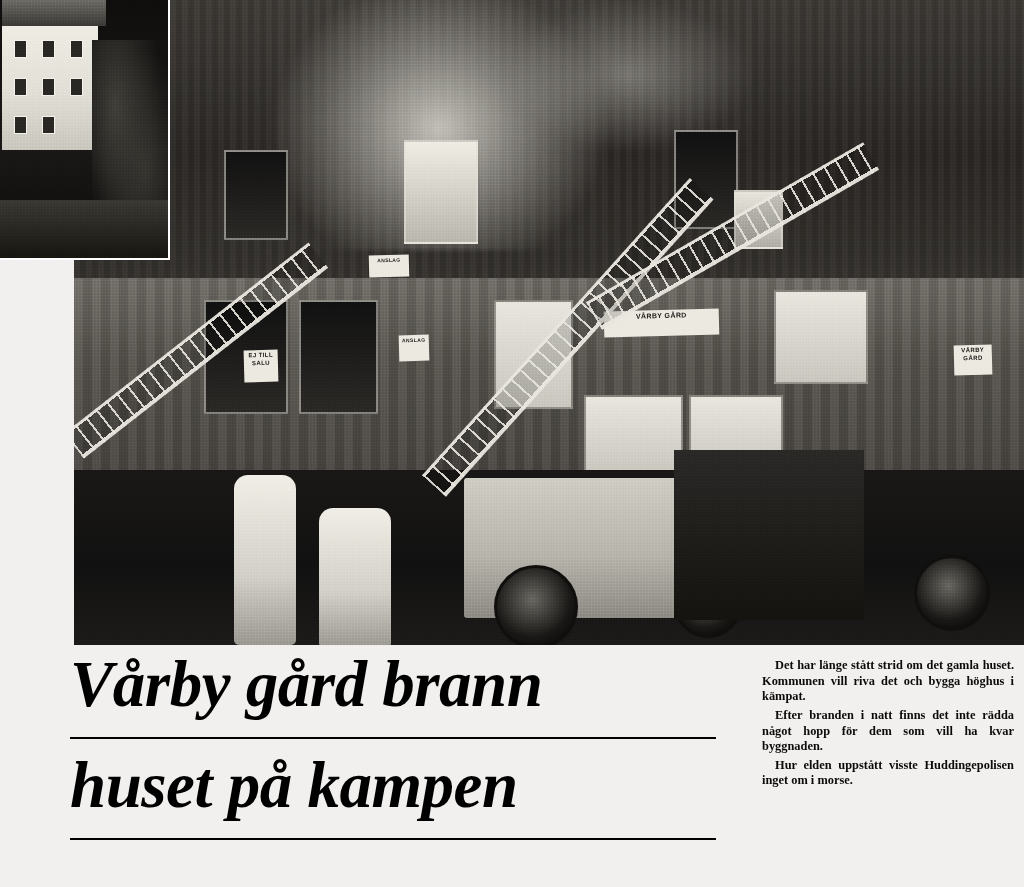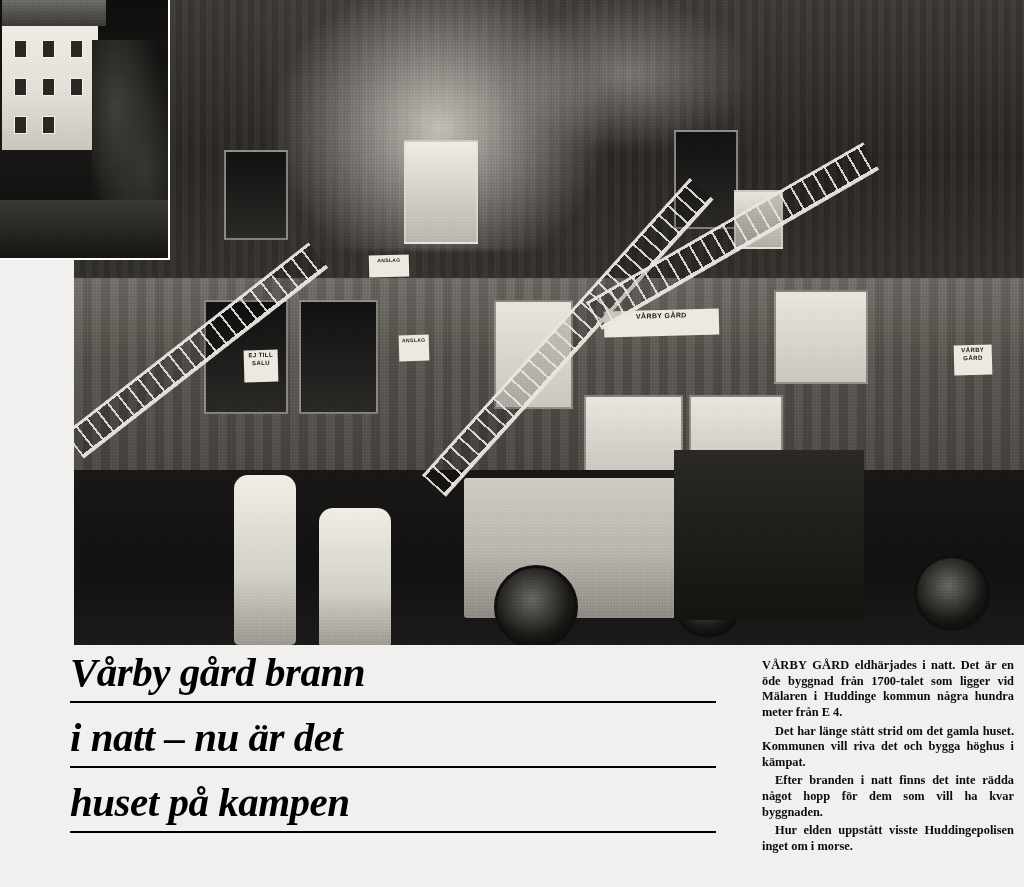"Vårby gård brann" .headline-line { font-size: 41px -> 65px; padding-bottom: 8px -> 20px }
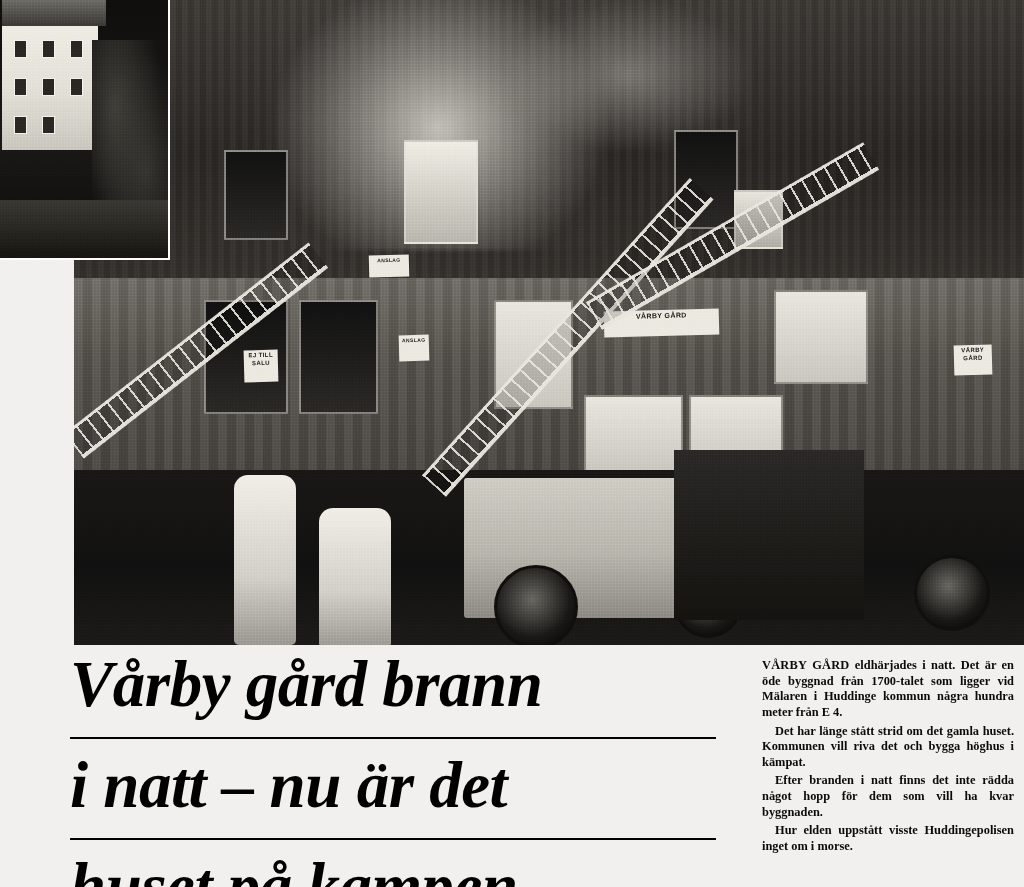"VÅRBY GÅRD eldhärjades i natt." p.first { html: <p><span>VÅRBY GÅRD</span> <span>eldhärjades i natt. Det är en öde byggnad från 1700-talet som ligger vid Mälaren i Huddinge kommun några hundra meter från E 4.</span></p> -> none }
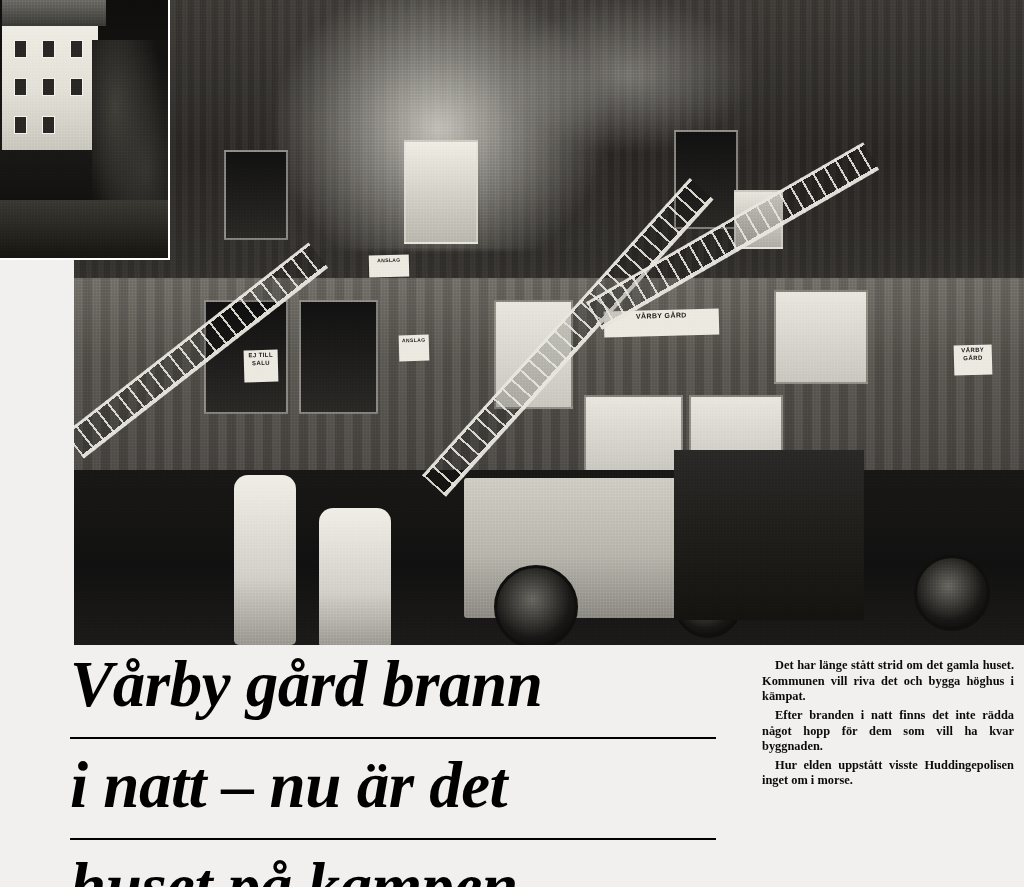"i natt – nu är" div.headline-line { html: <div>i natt – nu är det</div> -> none }
